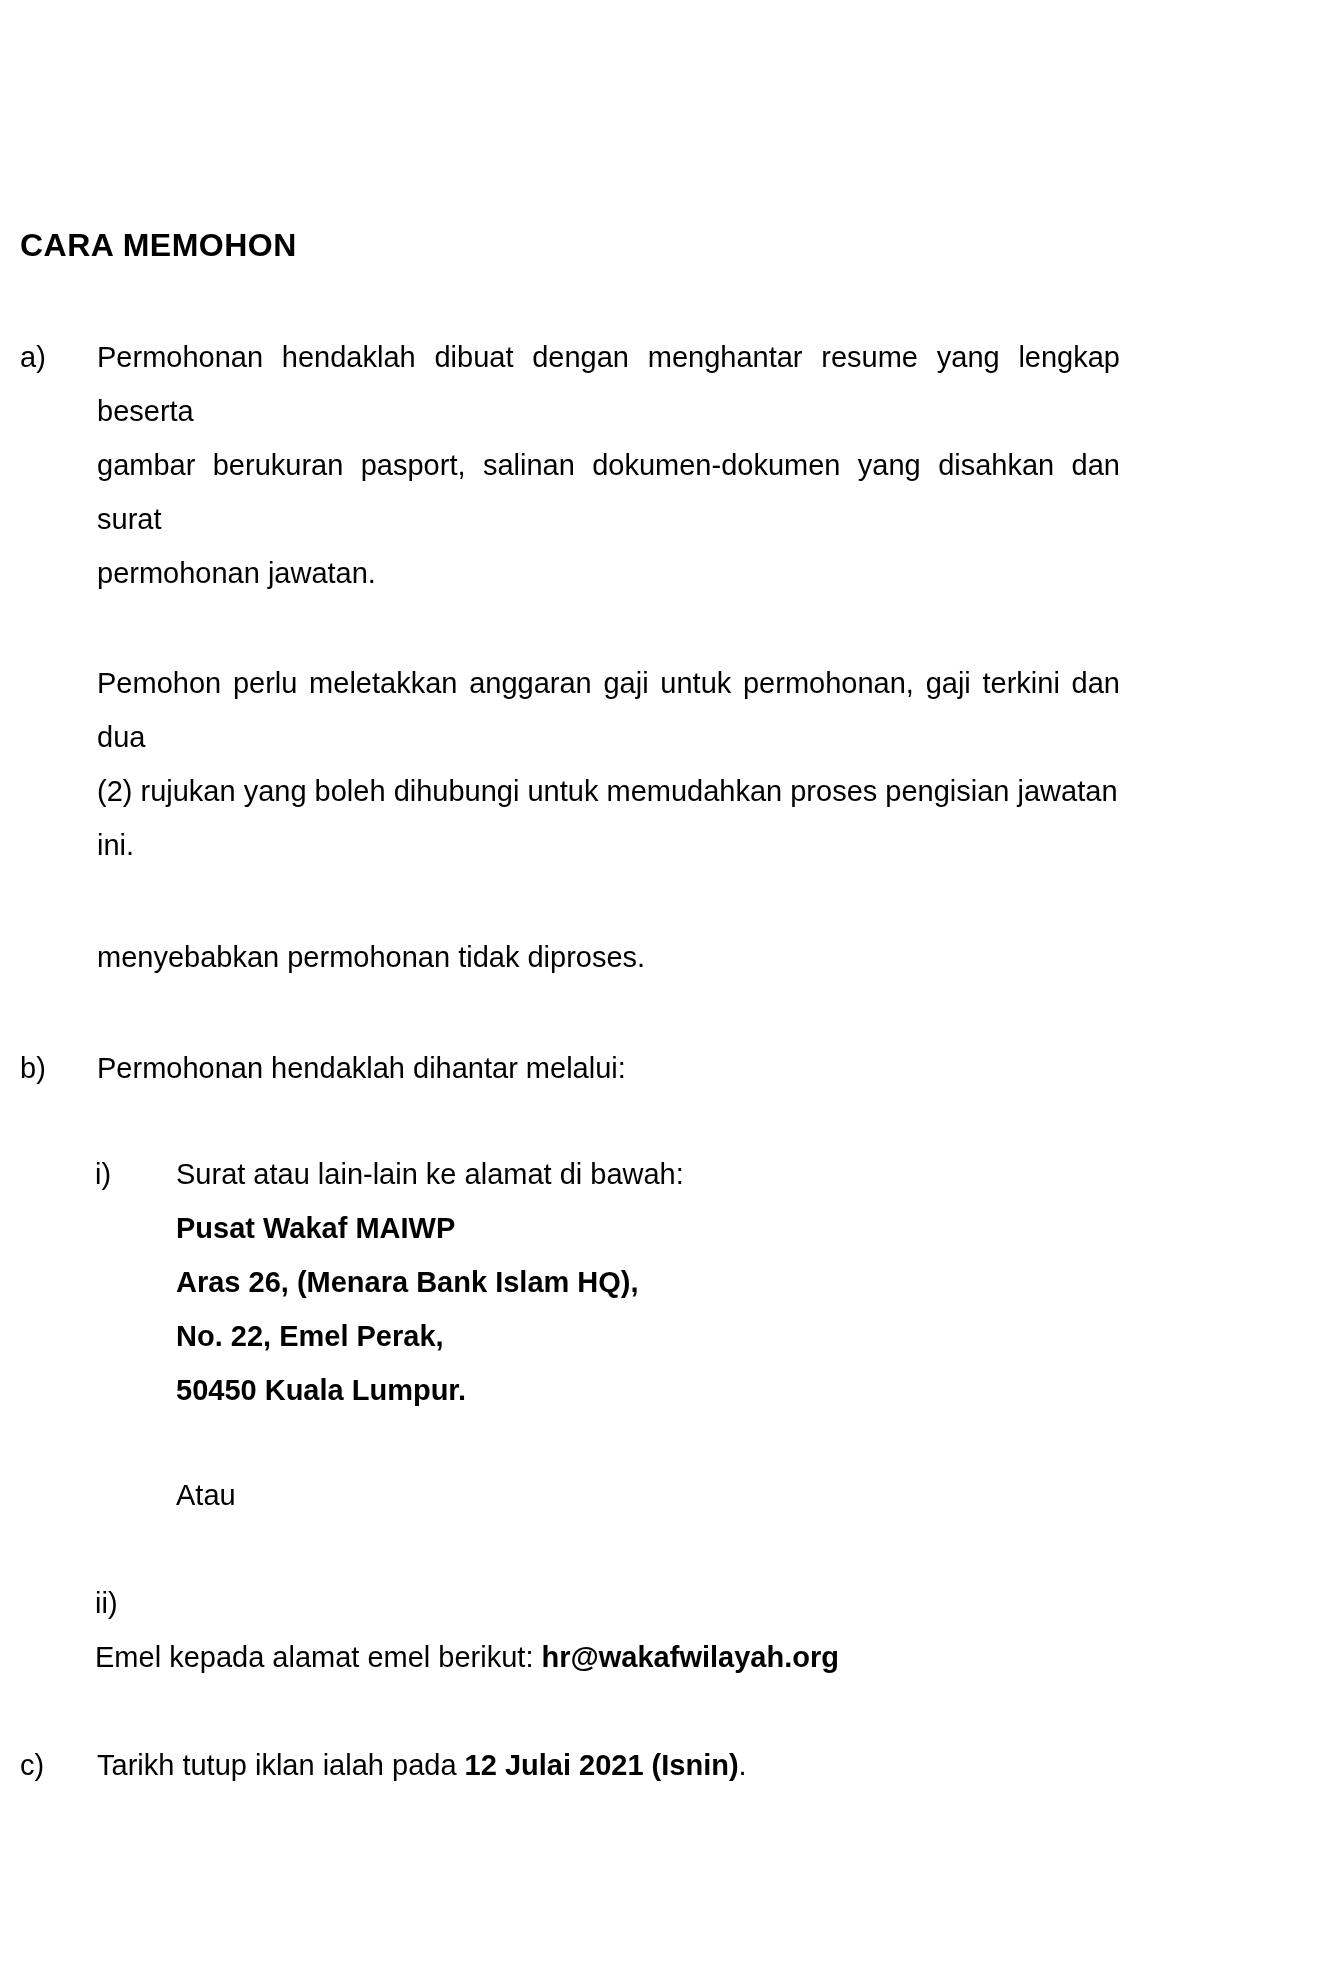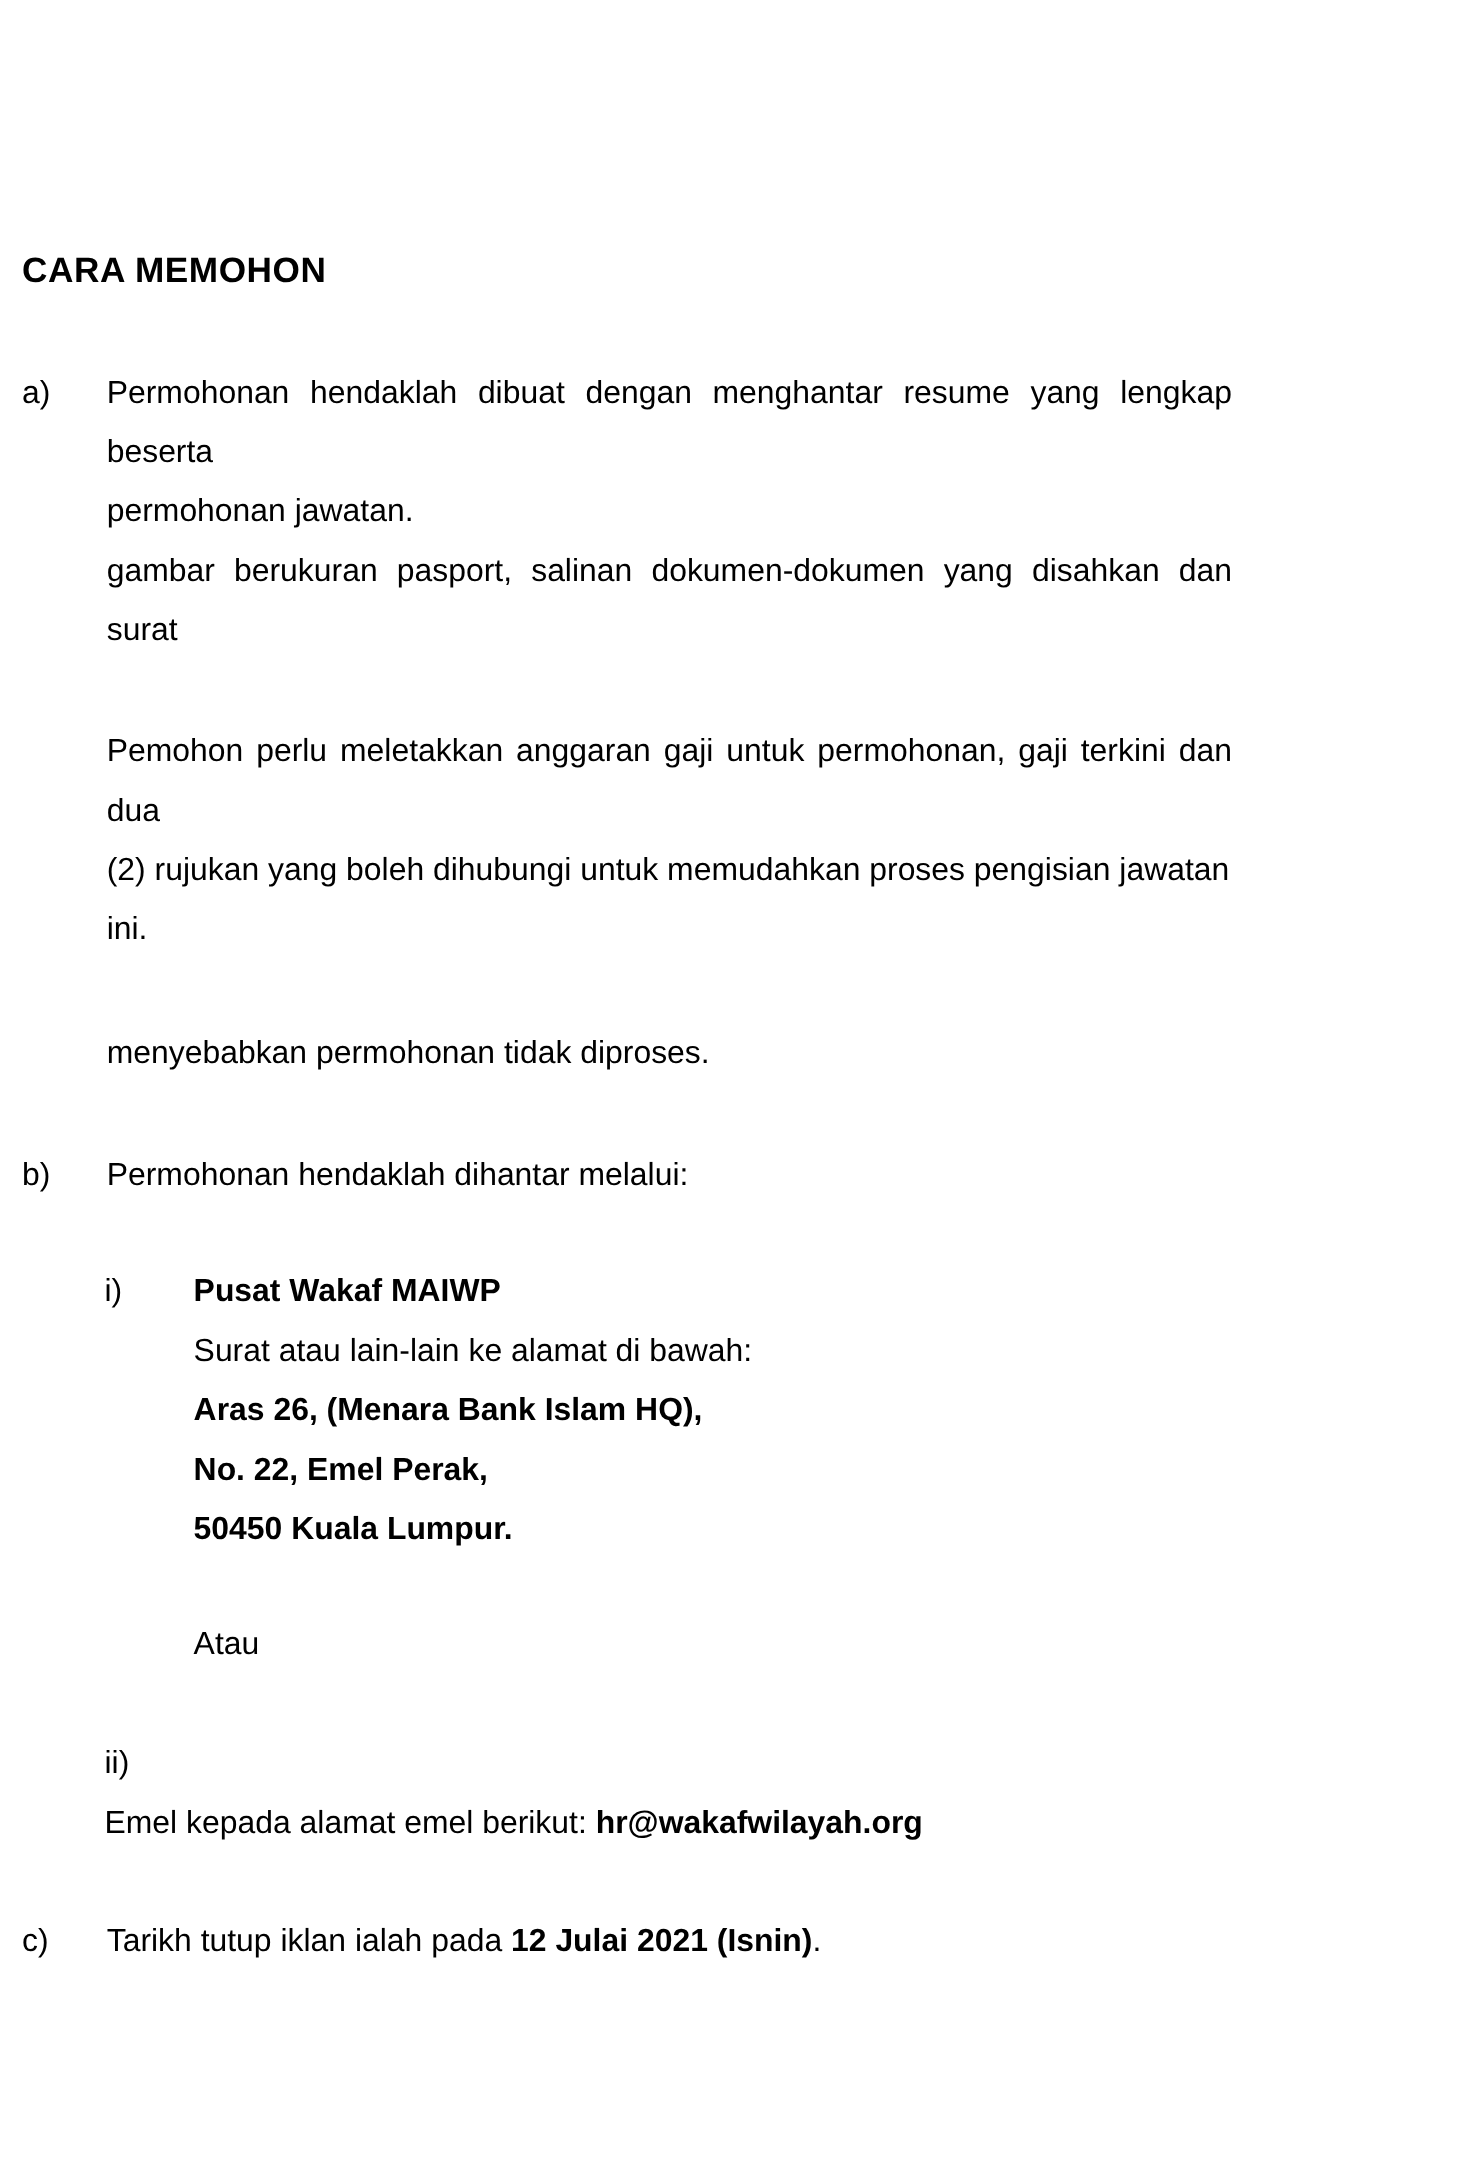"permohonan jawatan." div.ln { order: before "gambar berukuran pasport, salinan" -> after "gambar berukuran pasport, salinan" }
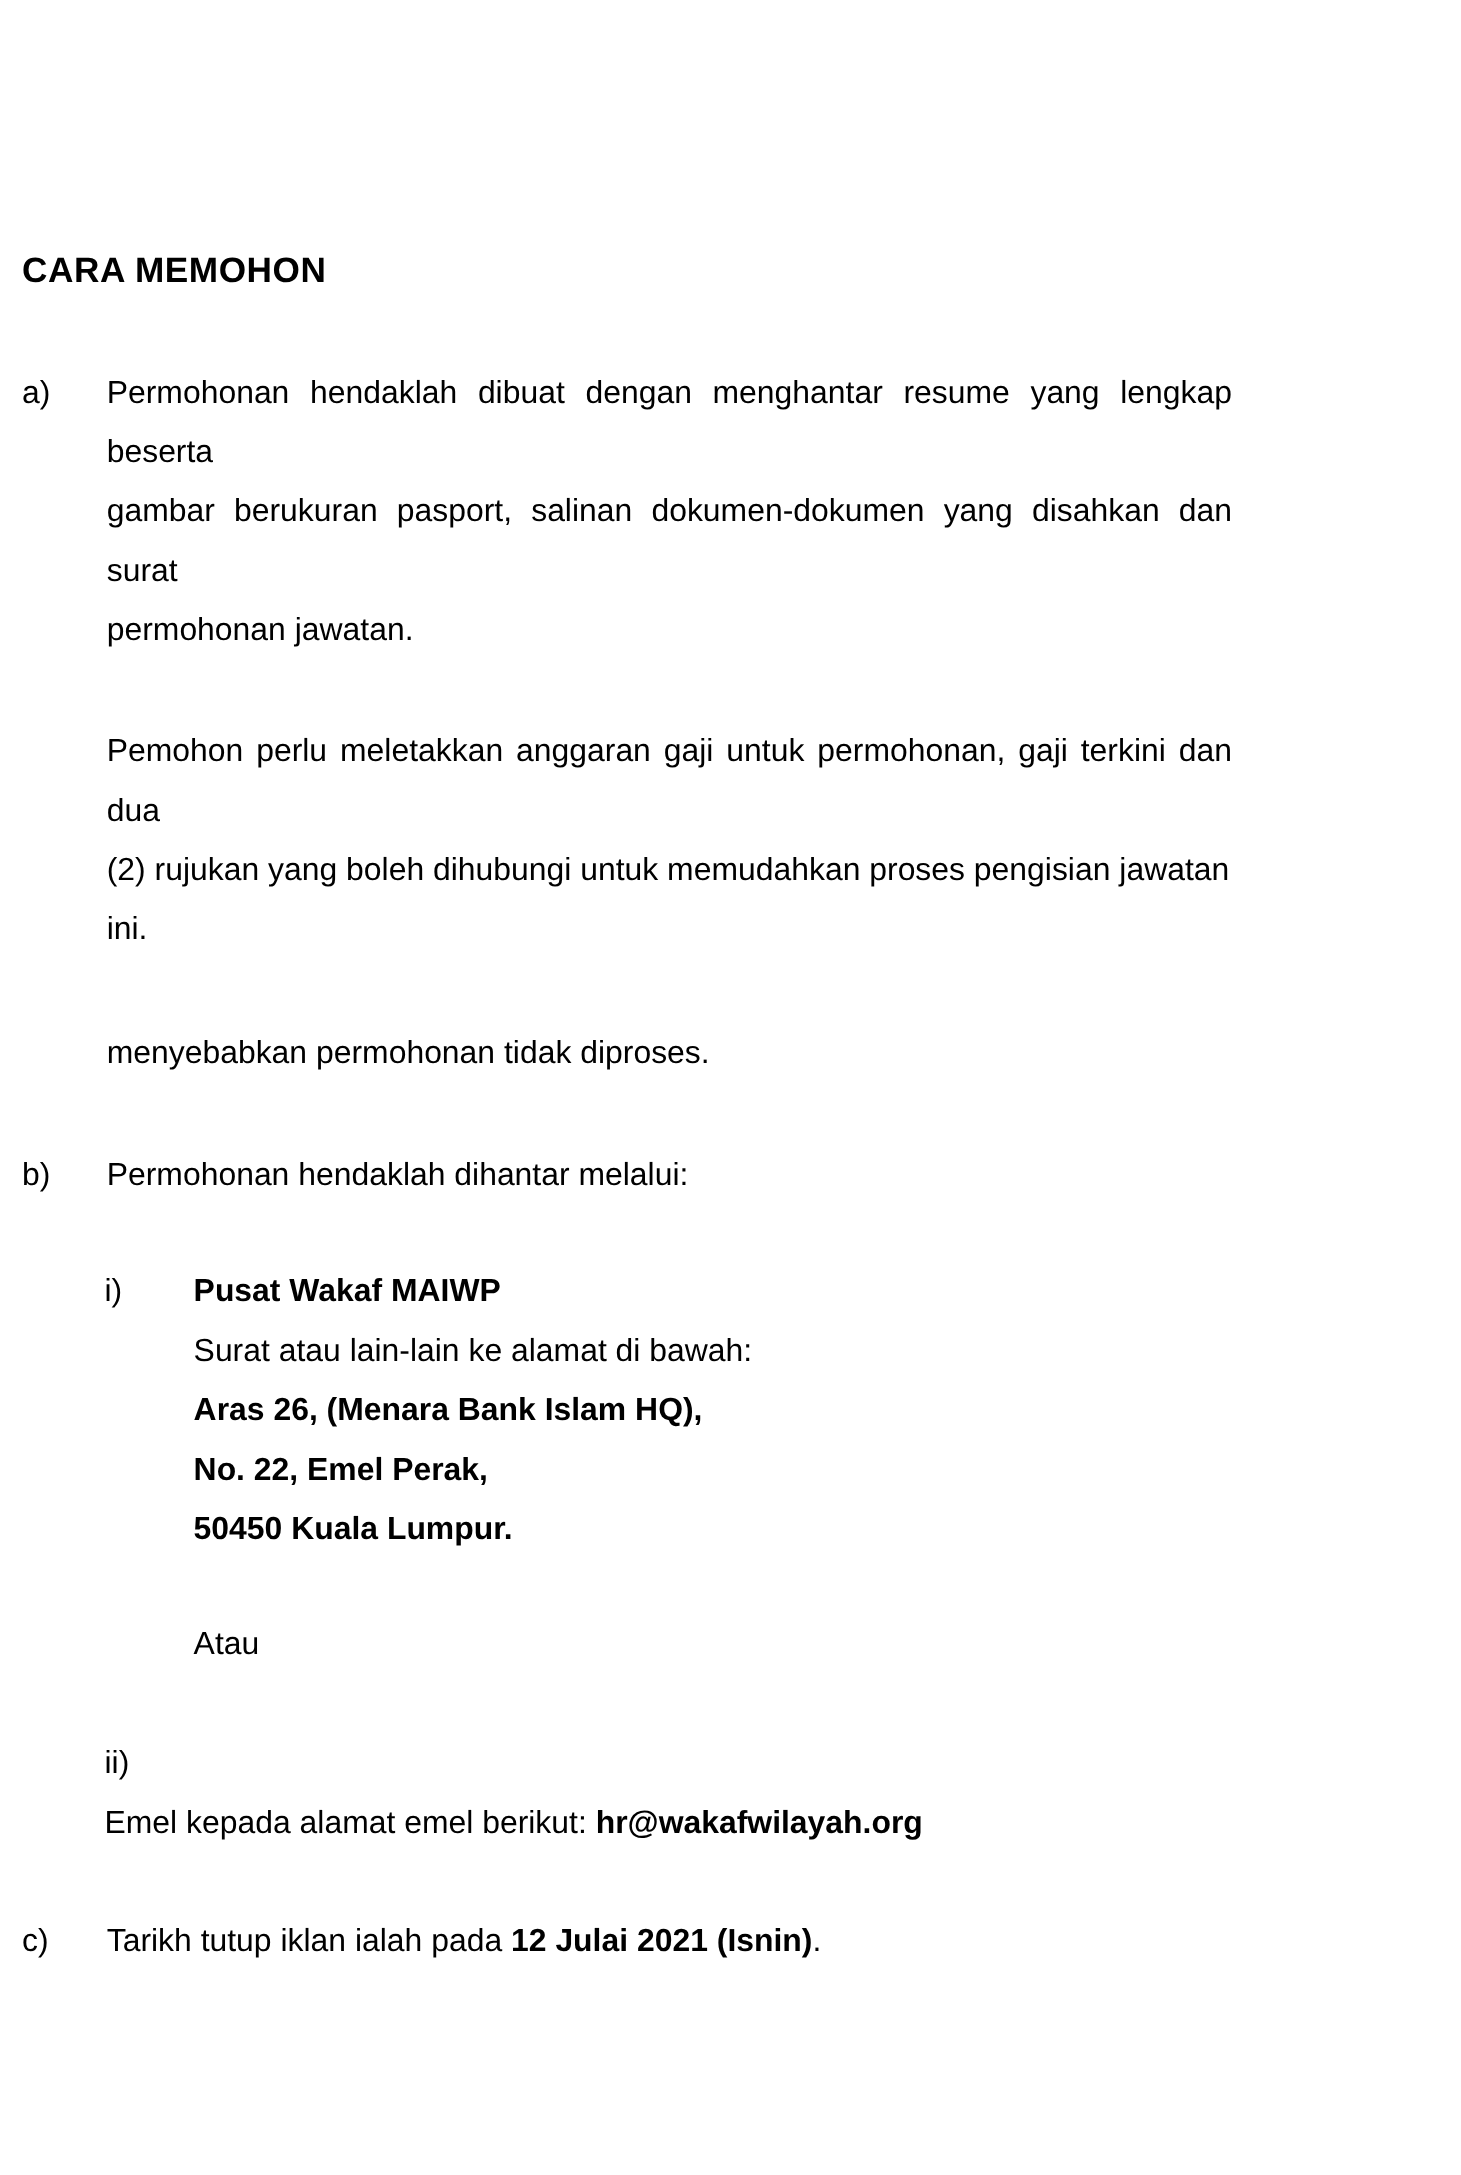"Pusat Wakaf MAIWP" div.ln { order: before "Surat atau lain-lain ke alamat" -> after "Surat atau lain-lain ke alamat" }
